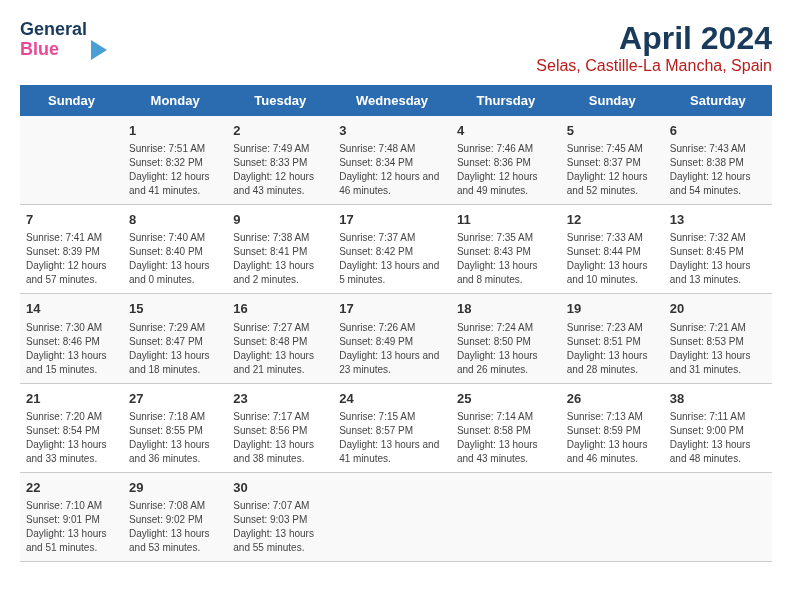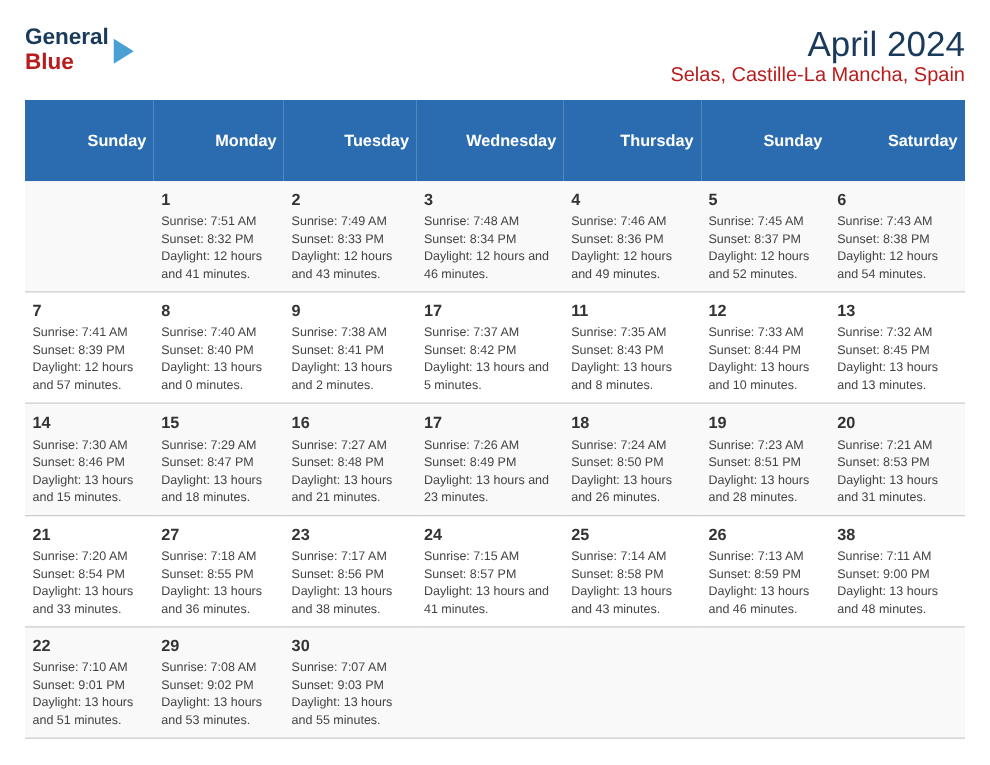"General" div { align-items: center -> flex-end }
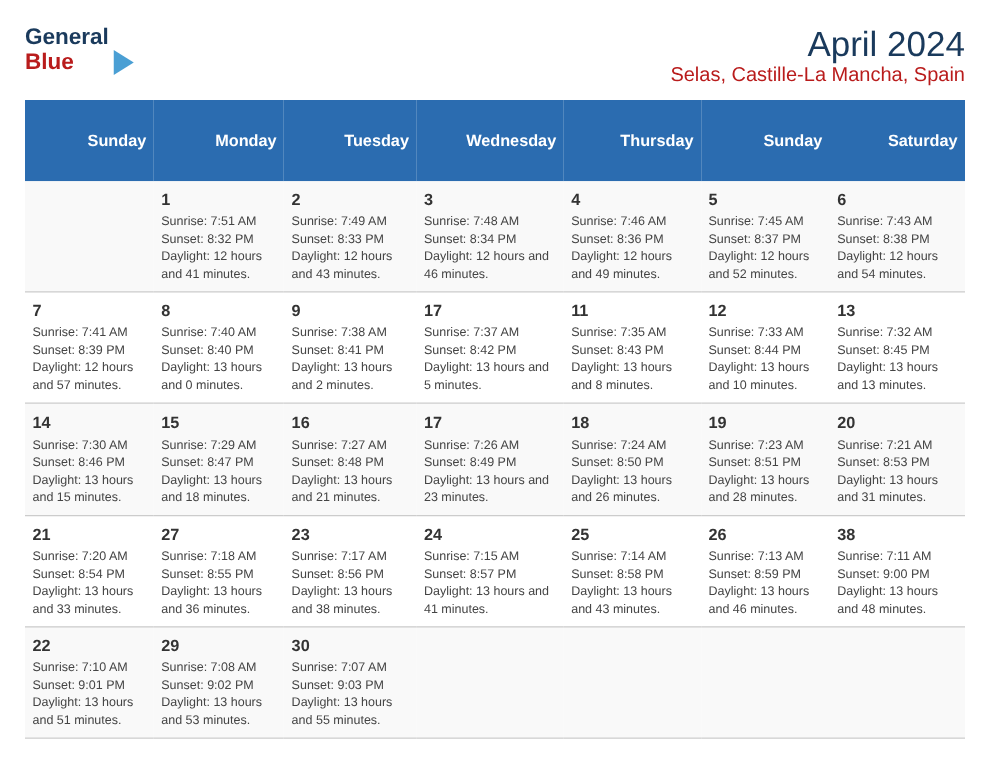"Blue" .logo-text span { color: #b91c1c -> #ec4899 }
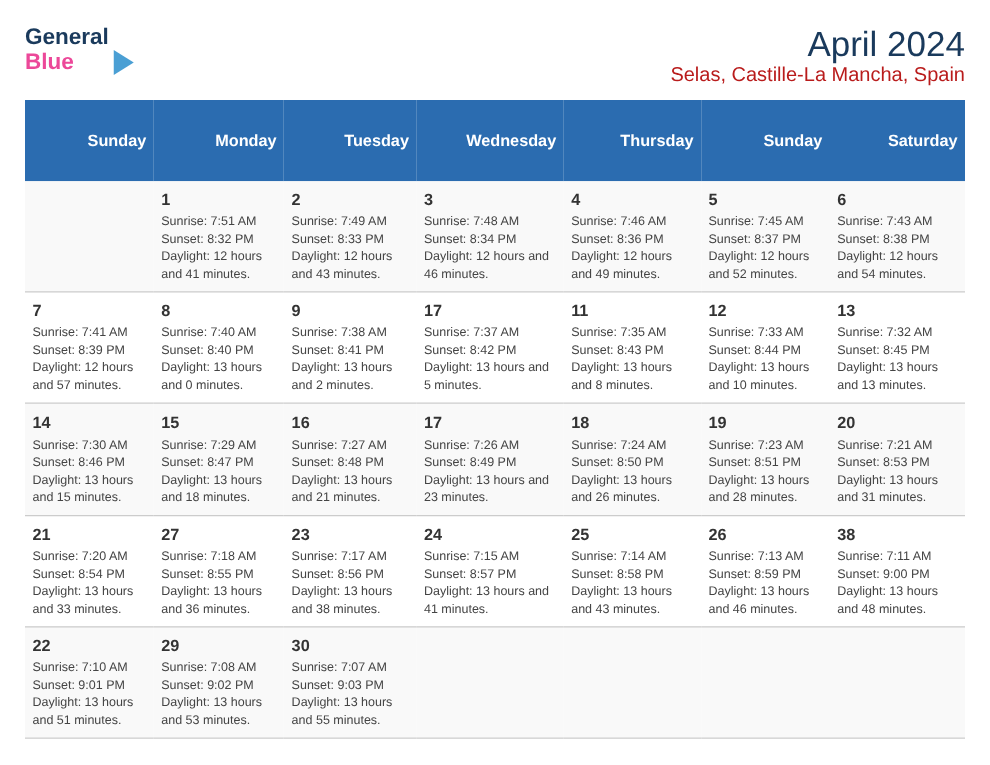"April 2024" .main-title { font-size: 28px -> 32px; font-weight: normal -> bold }
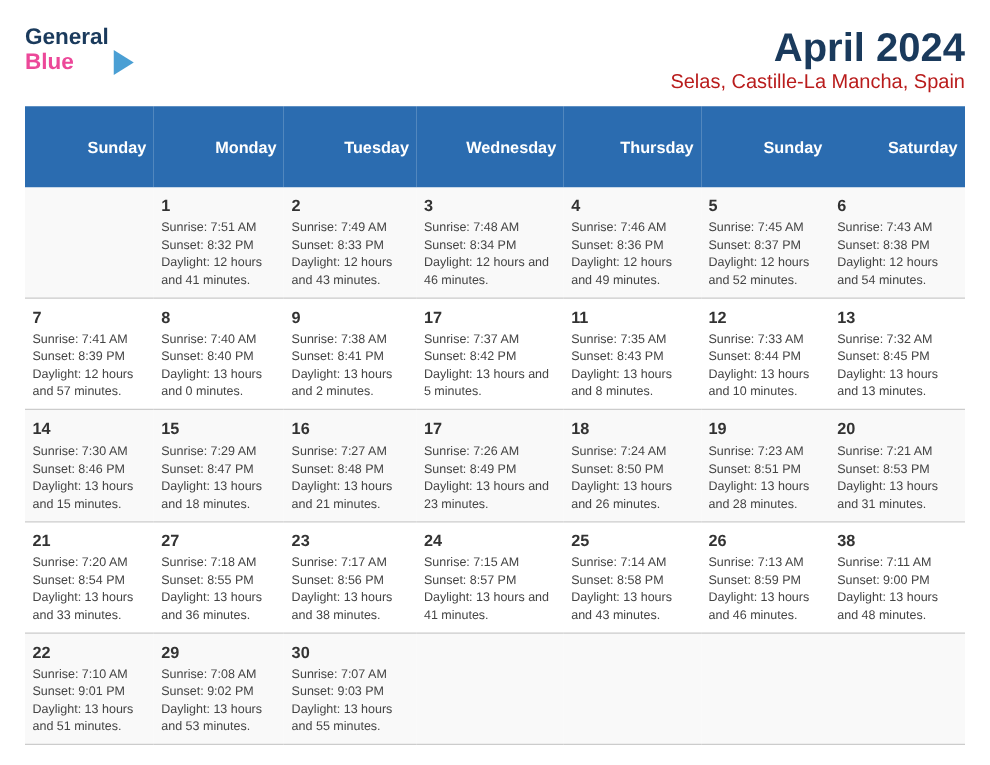"Sunday" thead th { padding: 25px 6px -> 8px 6px; text-align: right -> center }
